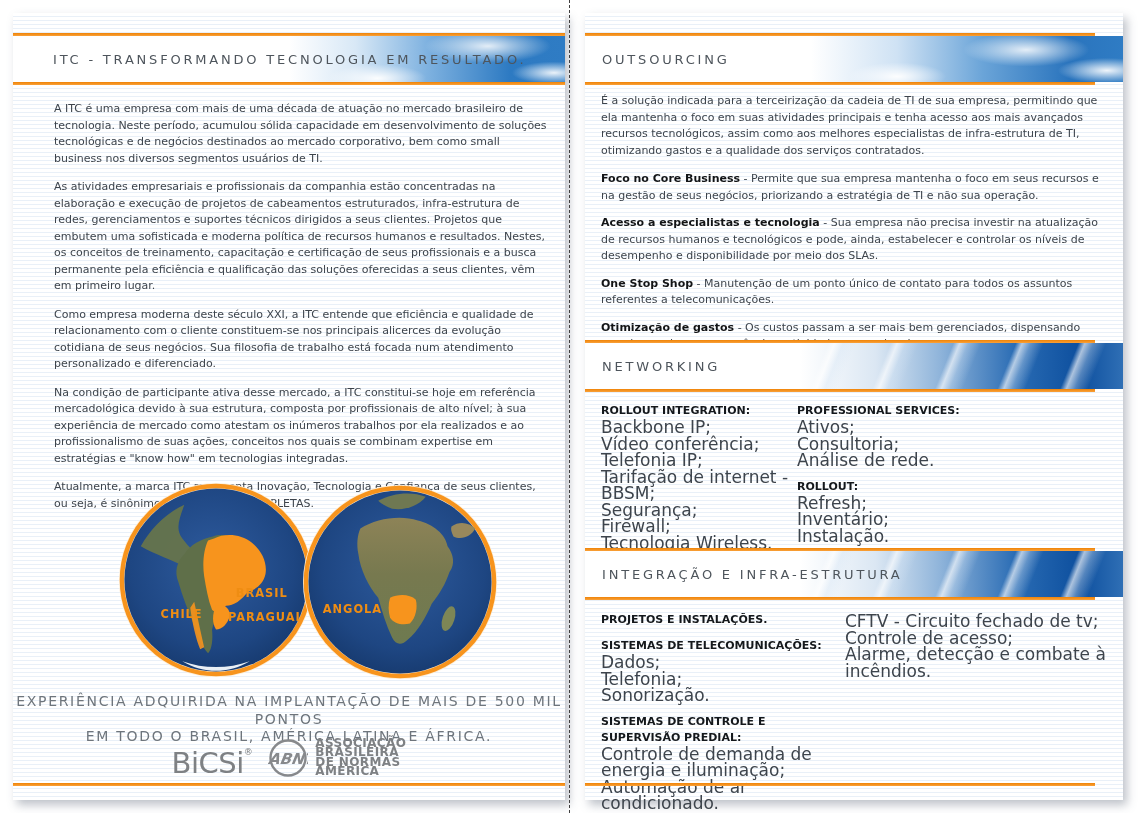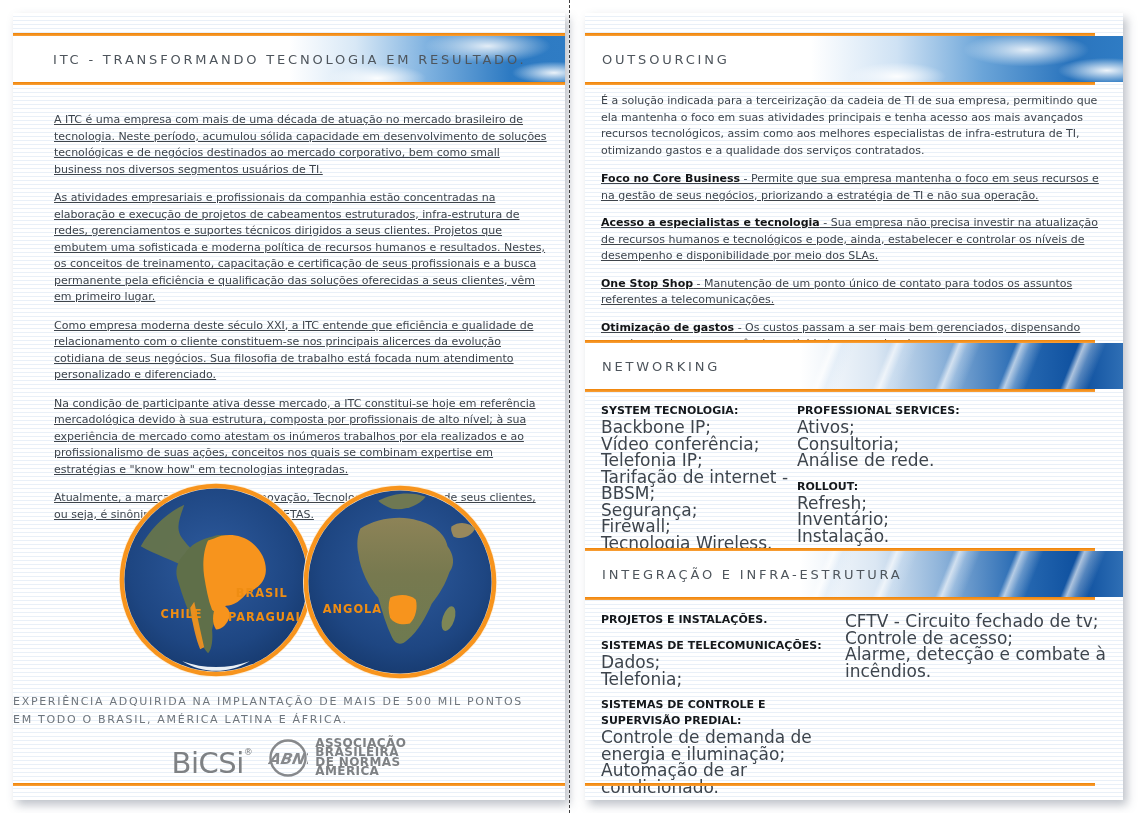"A ITC é uma empresa" #left-body { text-decoration: underline -> none; top: 99px -> 88px }
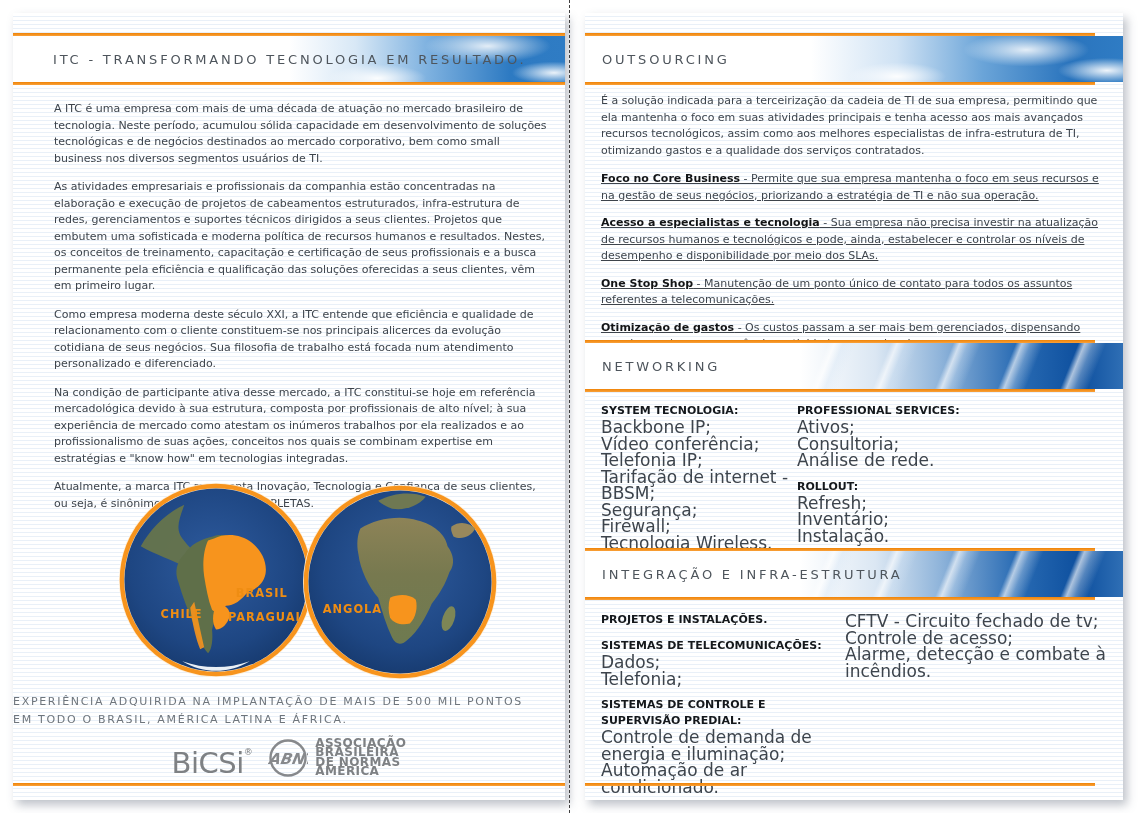"Foco no Core Business -" #outsourcing-text .bullet { text-decoration: underline -> none }
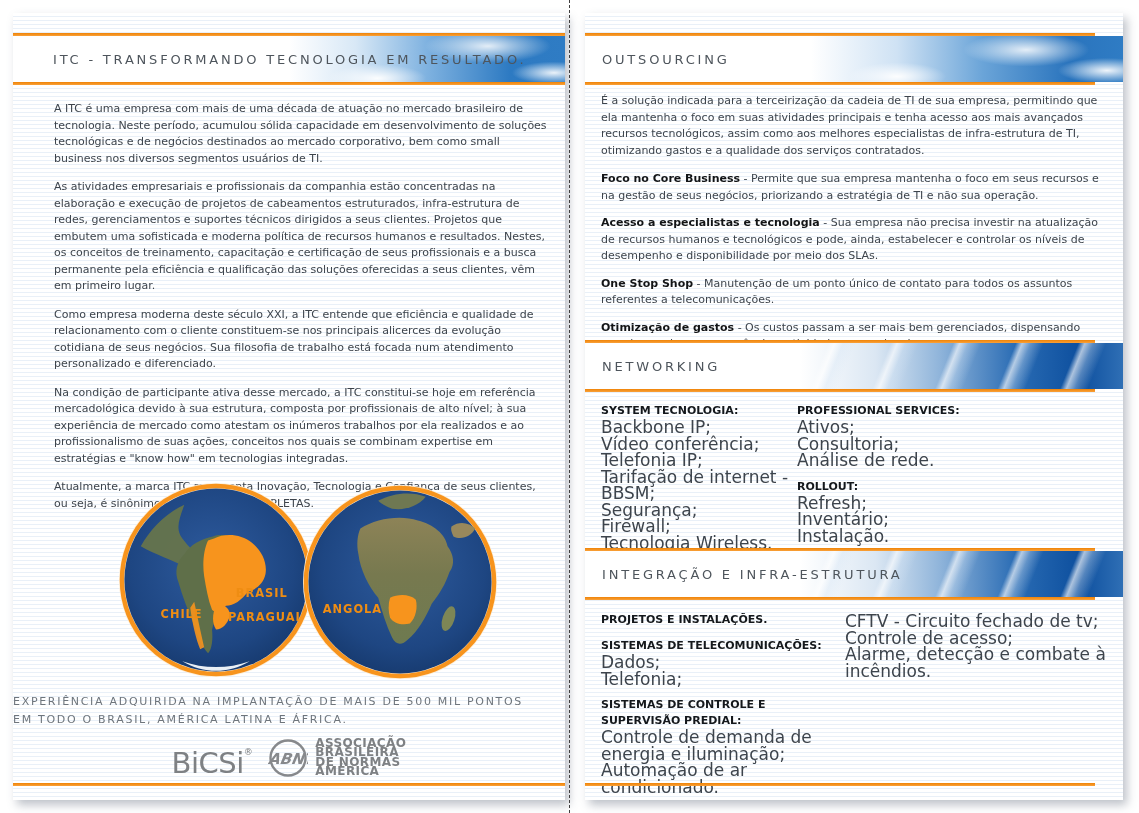"SYSTEM TECNOLOGIA:" p.list-header { text: SYSTEM TECNOLOGIA -> ROLLOUT INTEGRATION }
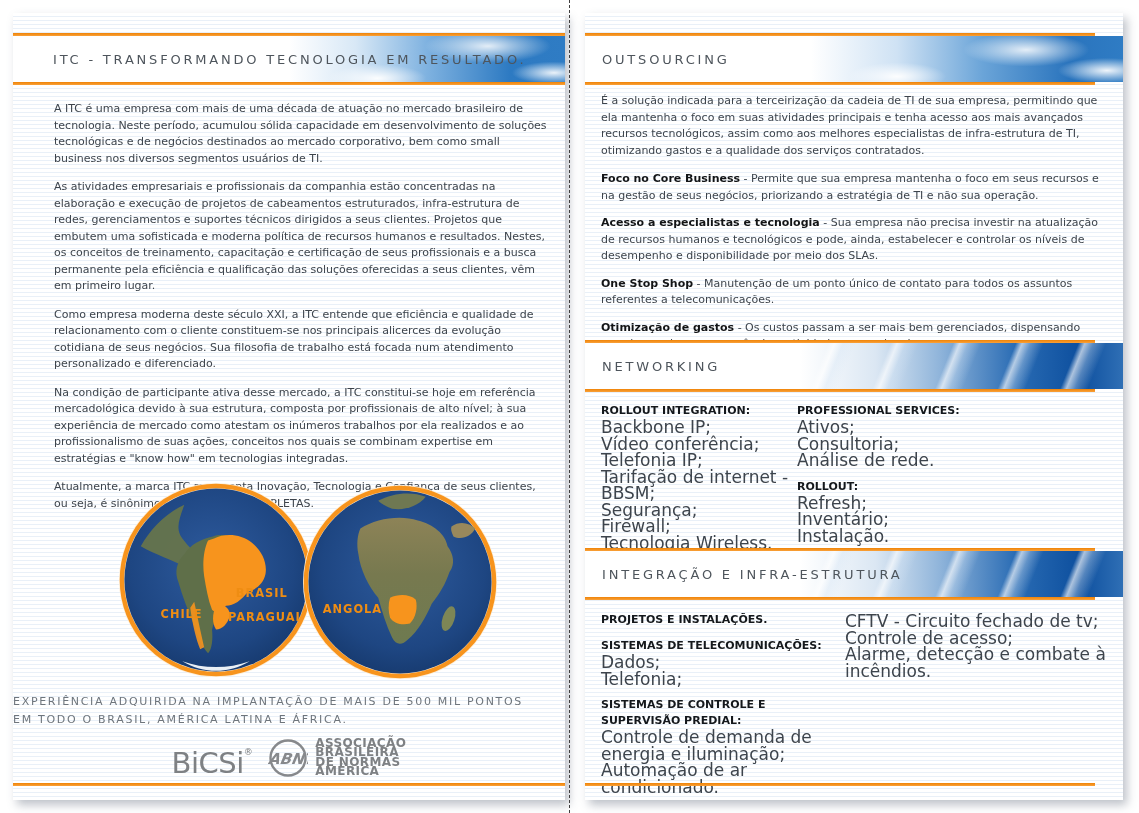"EXPERIÊNCIA ADQUIRIDA NA IMPLANTAÇÃO DE" .caption { font-size: 11px -> 14px; text-align: none -> center }
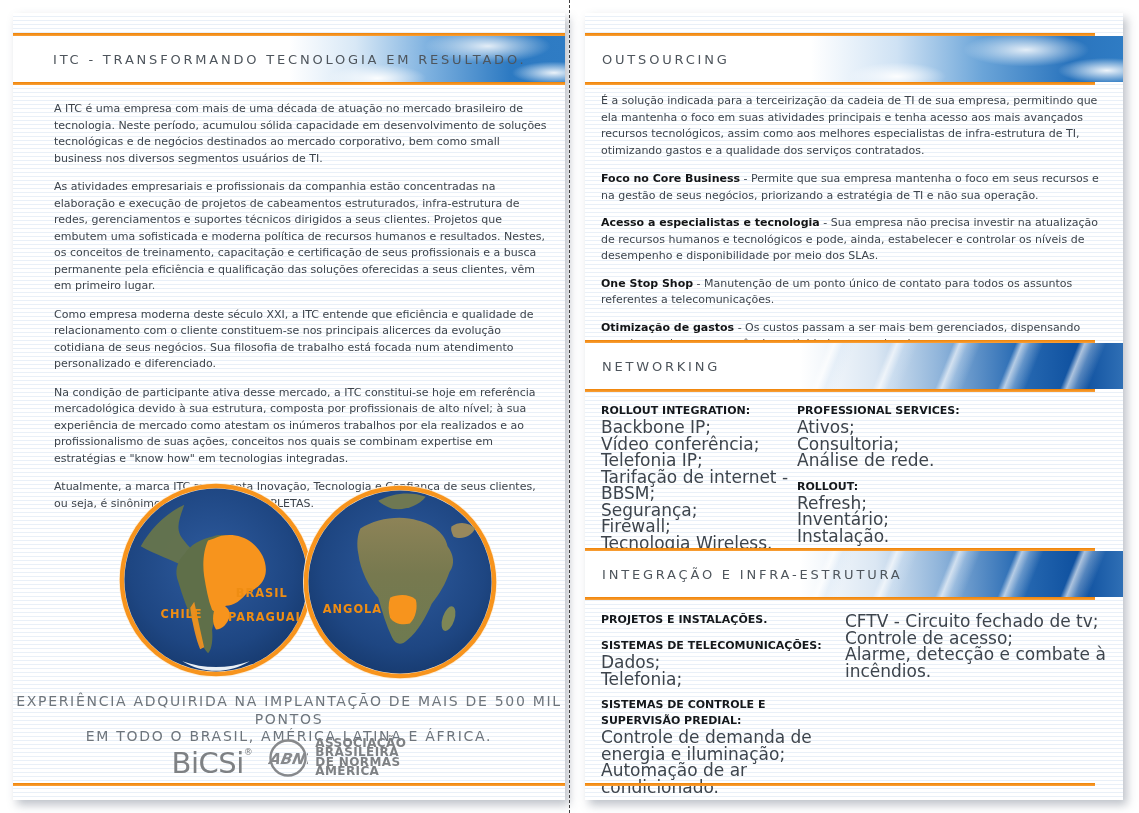"Sonorização." p.list-item { html: none -> <p>Sonorização.</p> }
